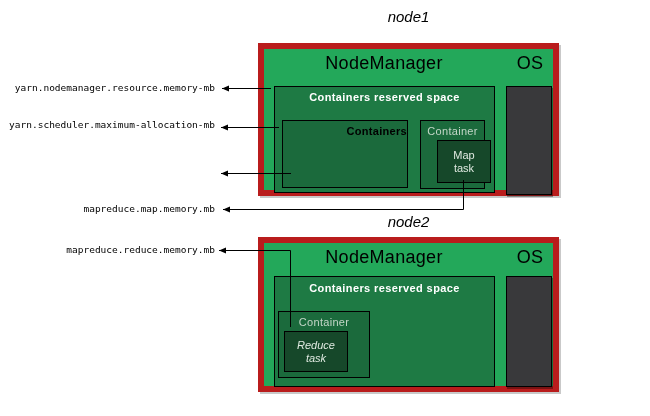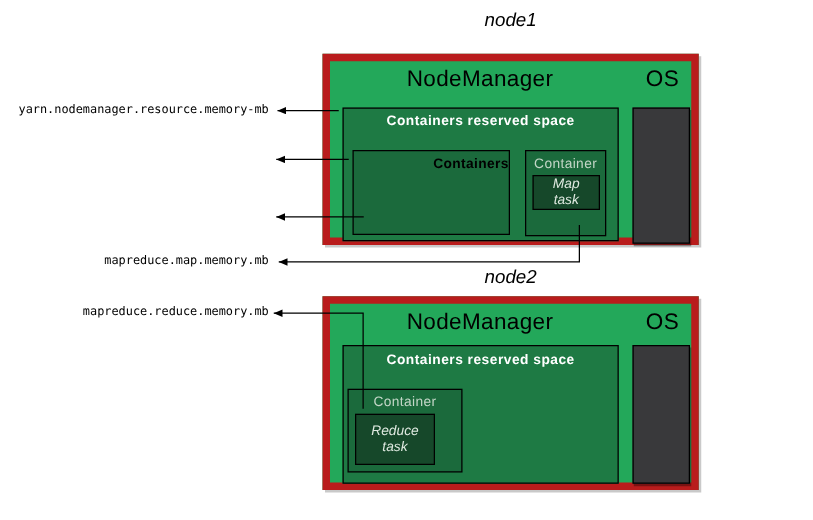"yarn.scheduler.maximum-allocation-mb" div.prop { html: none -> <div>yarn.scheduler.maximum-allocation-mb</div> }
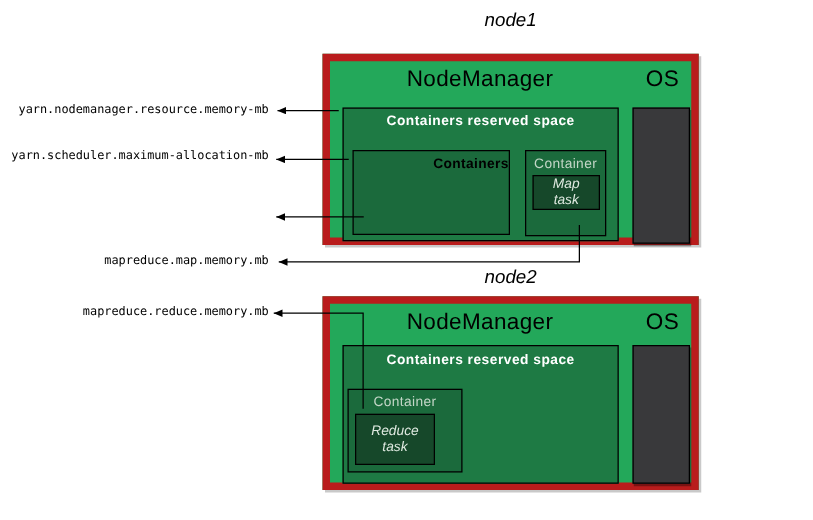"Map" div.abs { font-style: italic -> none; height: 28px -> 43px; left: 5px -> 16px }
